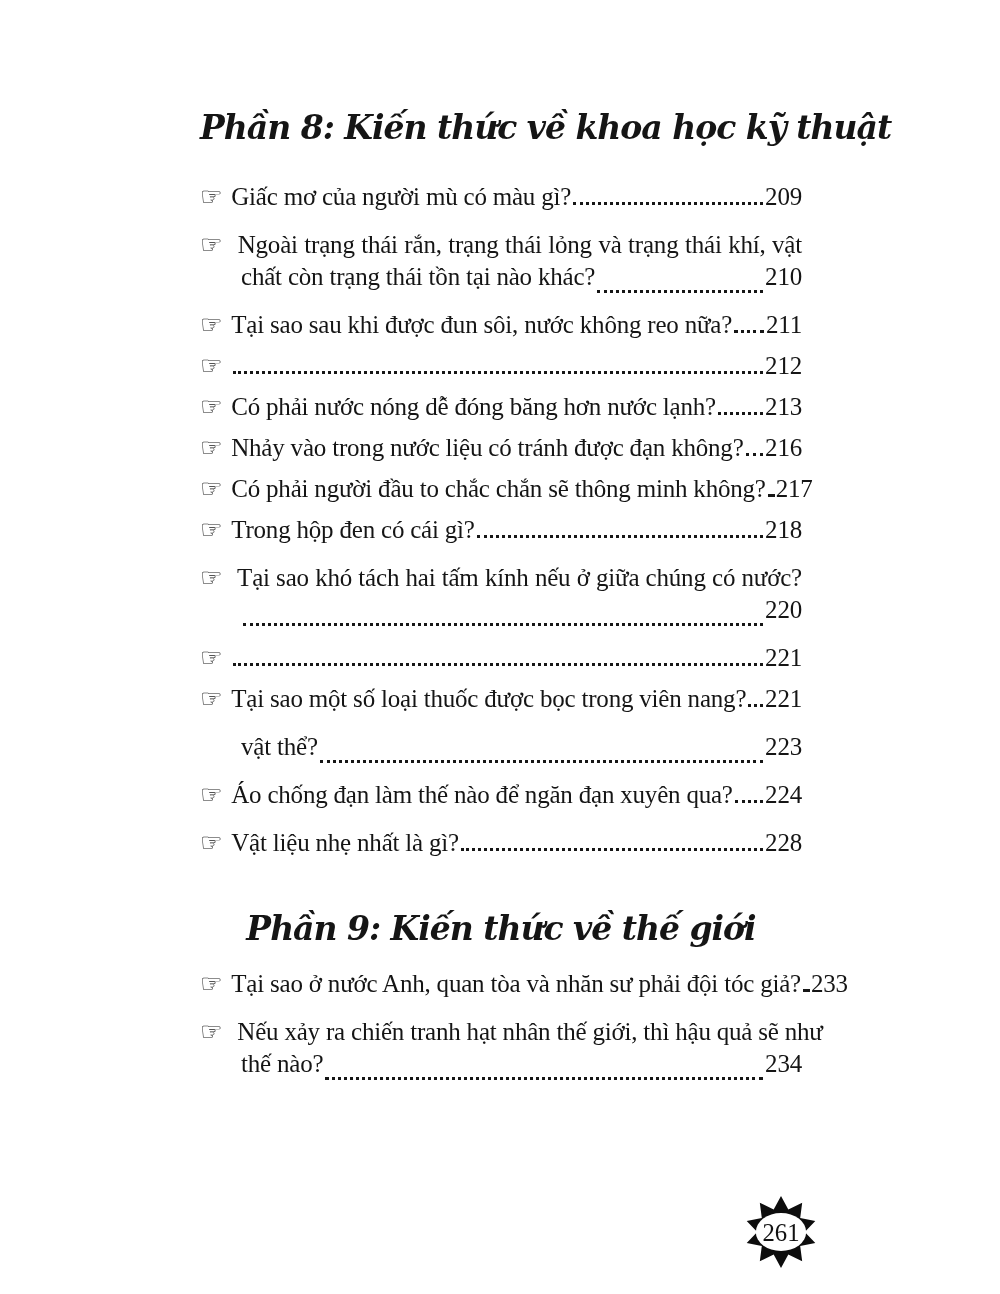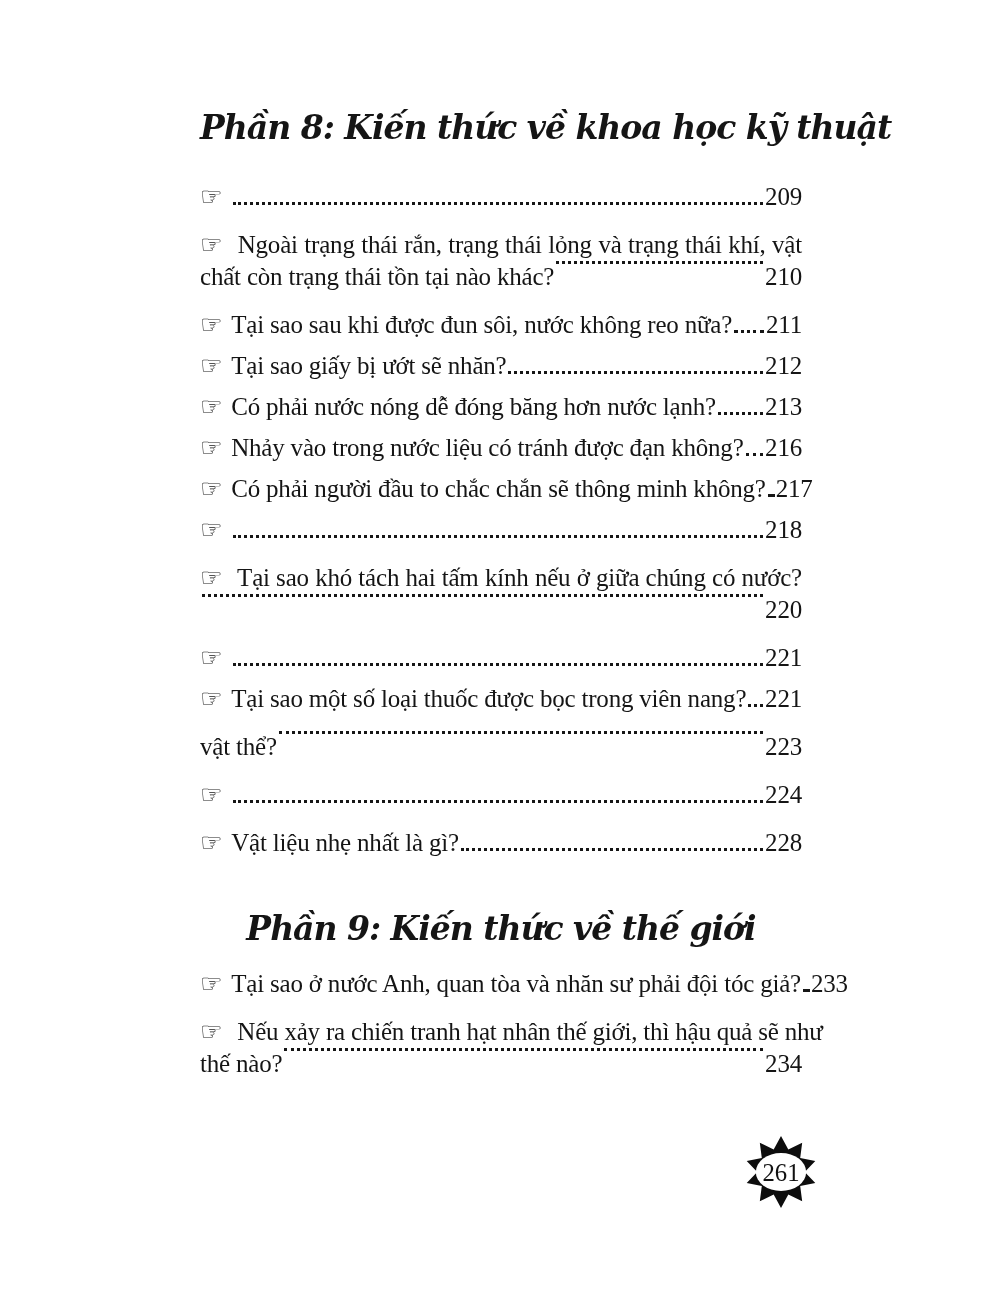"Giấc mơ của người mù" span.txt { html: none -> <span>Giấc mơ của người mù có màu gì?</span> }
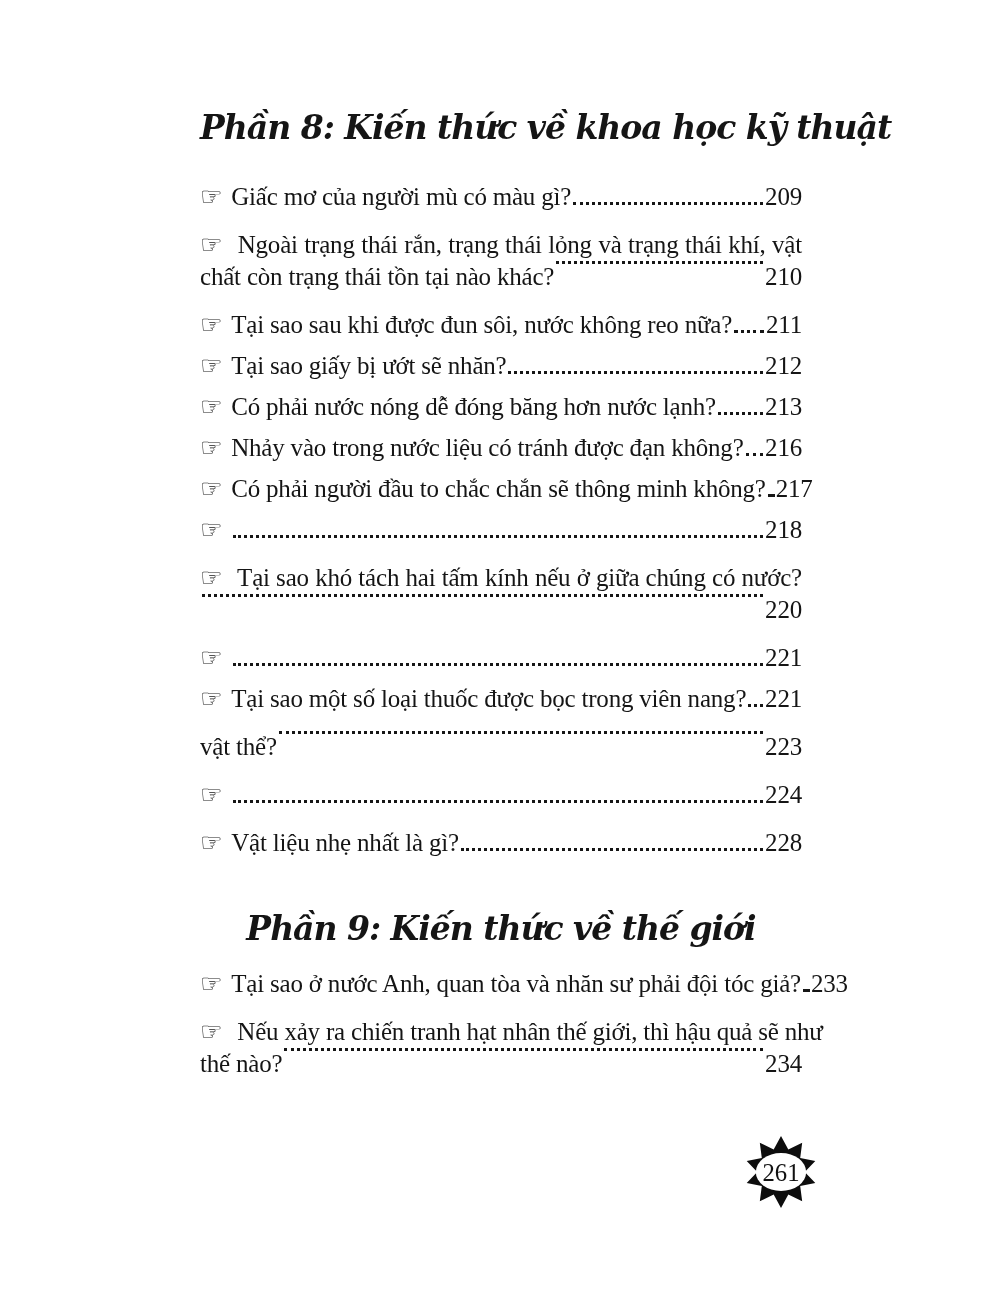"chất còn trạng thái tồn" .entry .l2 { align-items: flex-start -> flex-end; margin-left: none -> 41px }
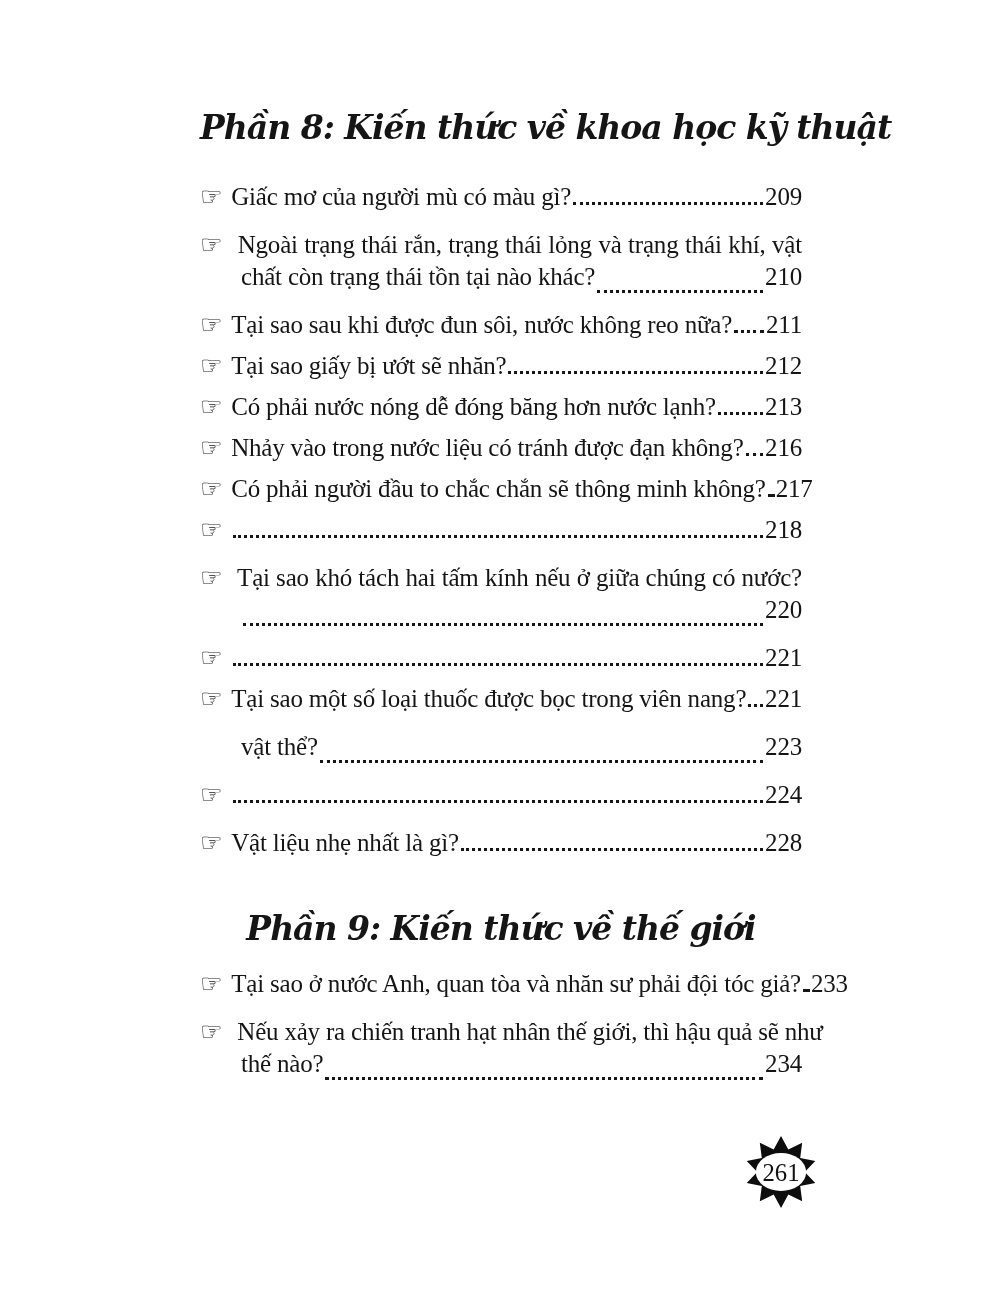"Tại sao giấy bị ướt" span.txt { html: <span>Tại sao giấy bị ướt sẽ nhăn?</span> -> none }
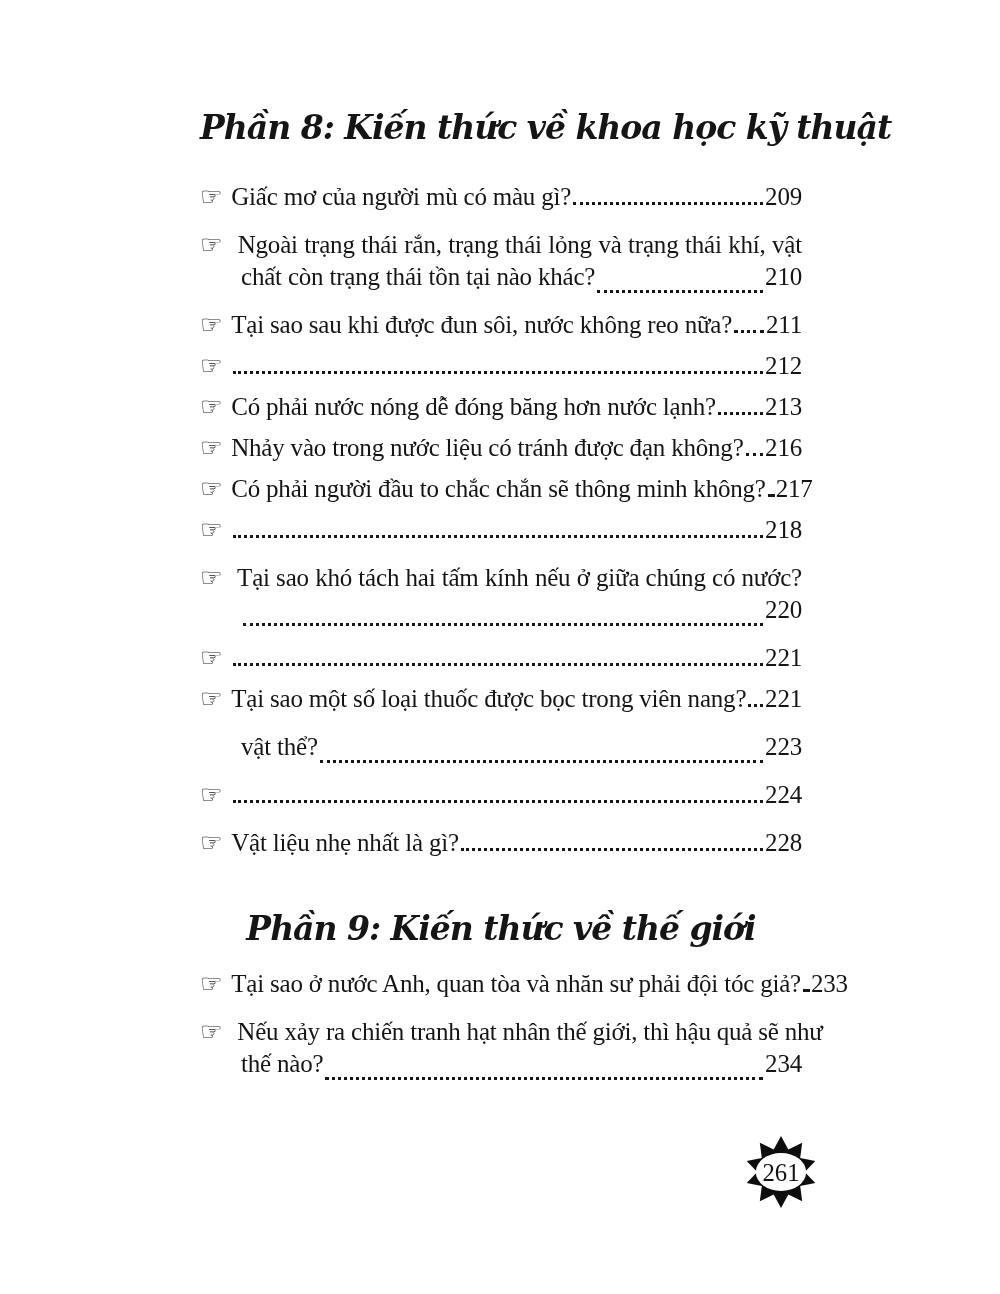"Trong hộp đen có cái" span.txt { html: none -> <span>Trong hộp đen có cái gì?</span> }
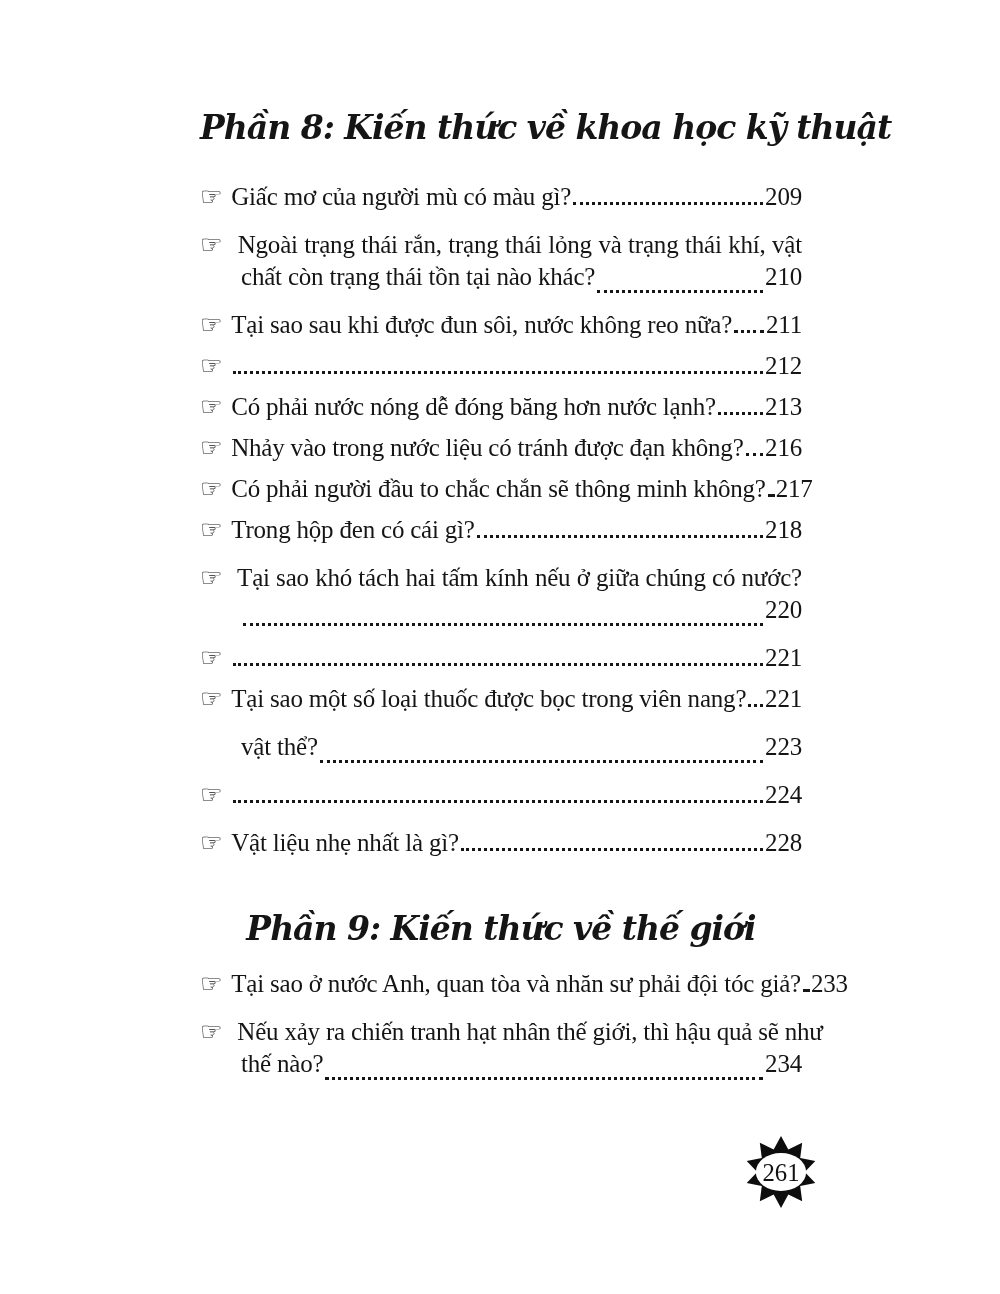"Áo chống đạn làm thế" span.txt { html: none -> <span>Áo chống đạn làm thế nào để ngăn đạn xuyên qua?</span> }
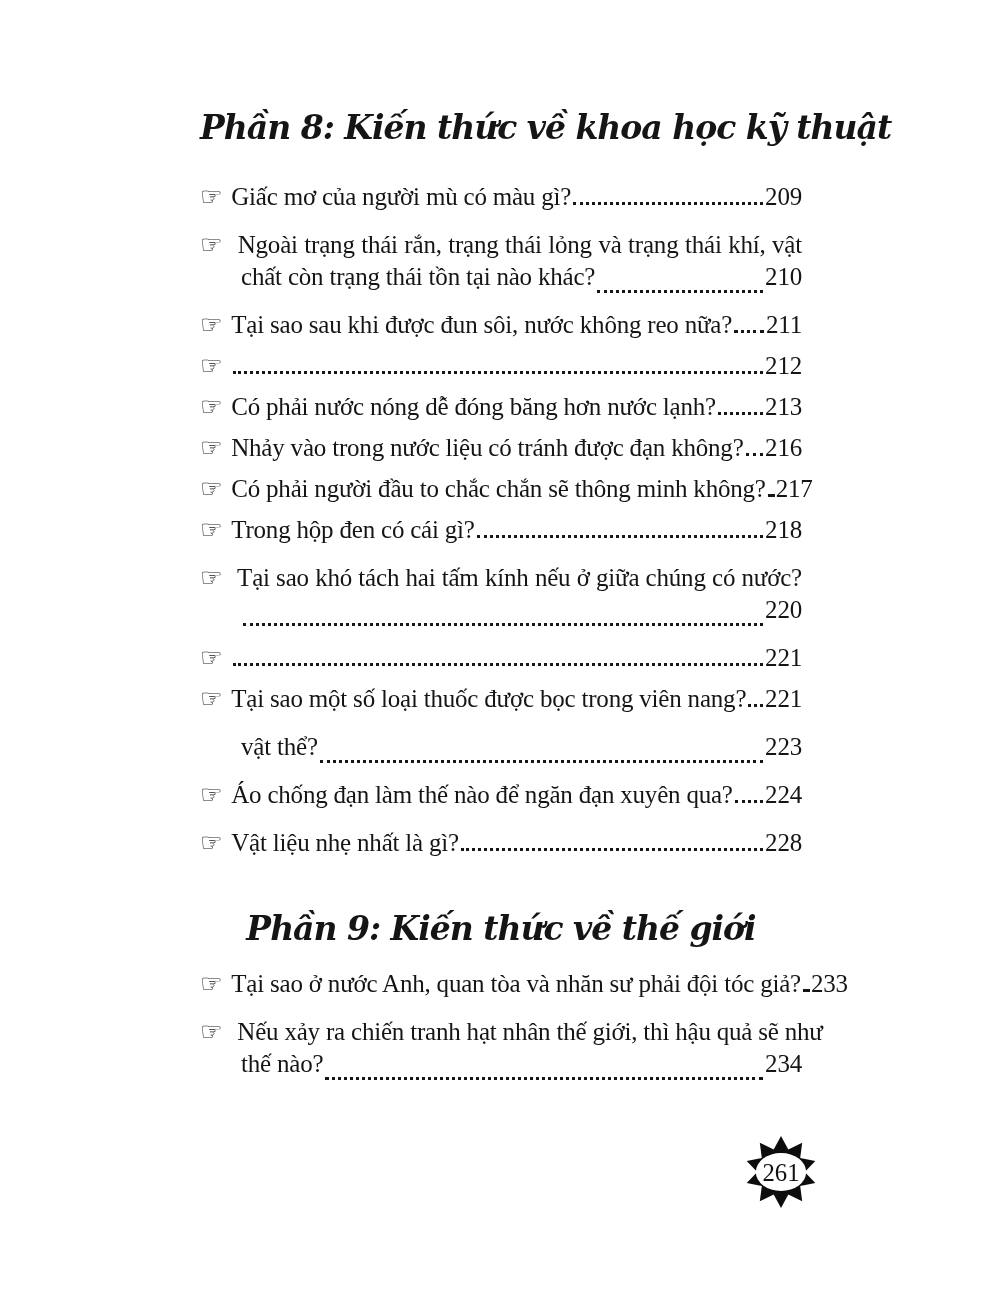"261" .badge { top: 1134px -> 1194px }
